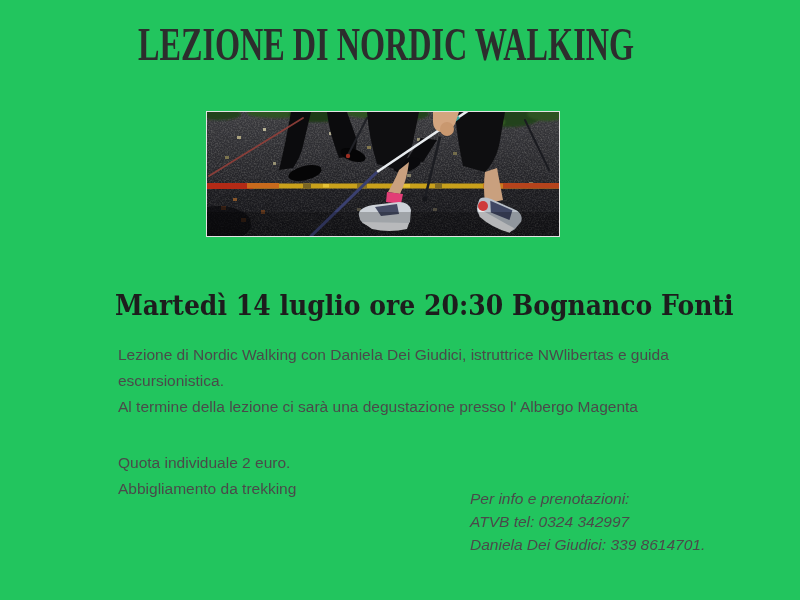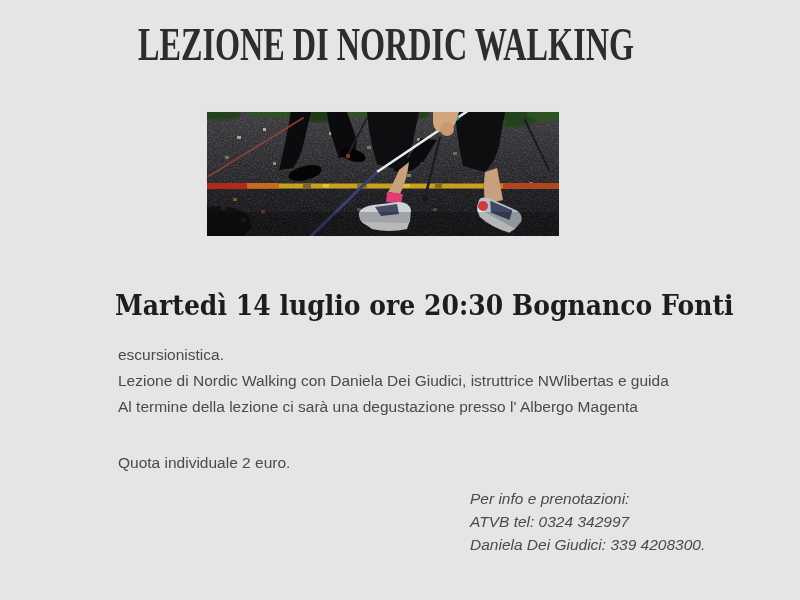"LEZIONE DI NORDIC WALKING" .page { background: #e5e5e5 -> #22c55e }
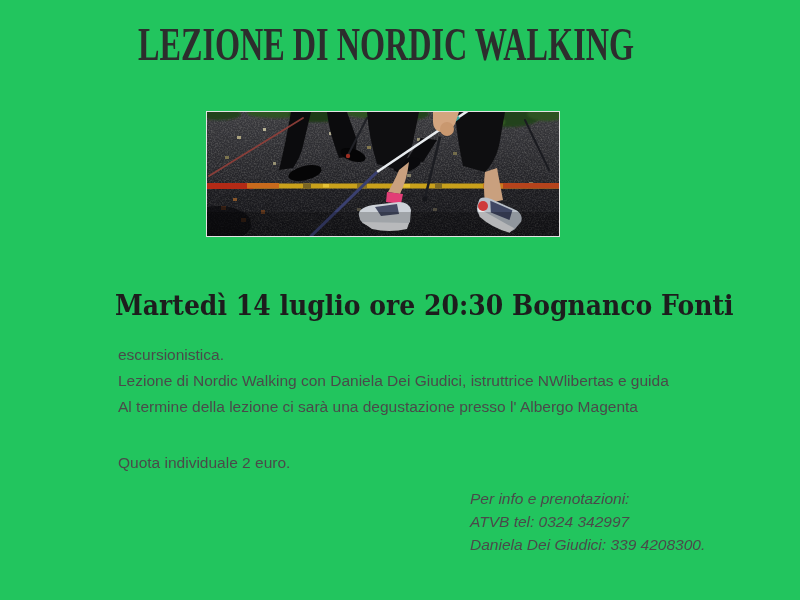"escursionistica." div { order: before "Lezione di Nordic Walking con" -> after "Lezione di Nordic Walking con" }
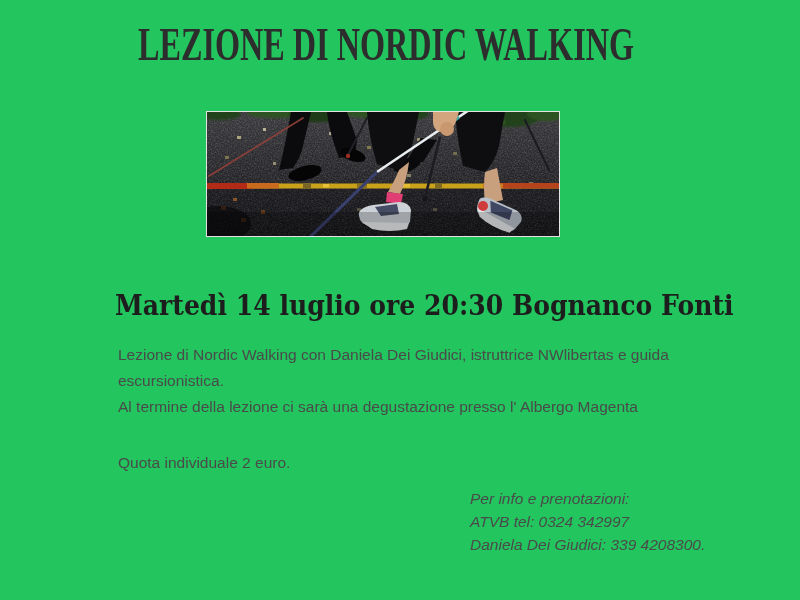"Abbigliamento da trekking" div { html: none -> <div>Abbigliamento da trekking</div> }
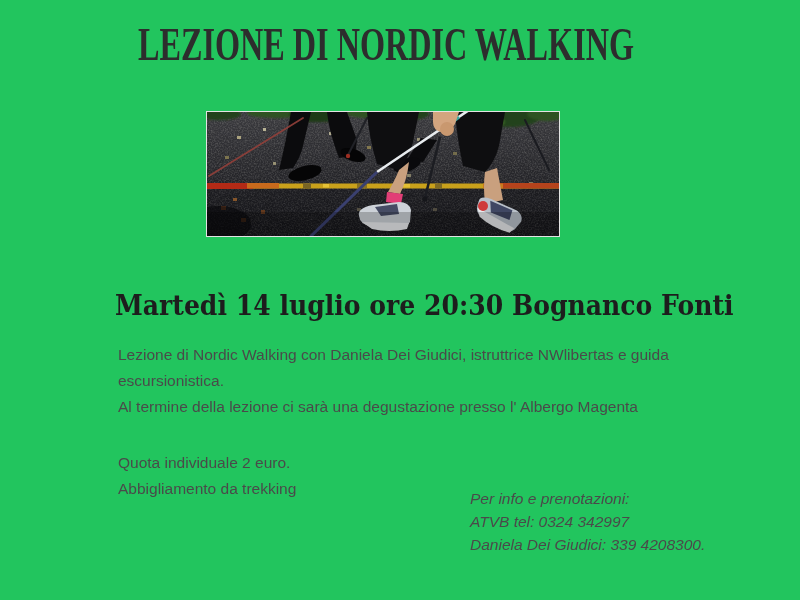"Daniela Dei Giudici: 339 4208300." div { text: 4208300 -> 8614701 }
